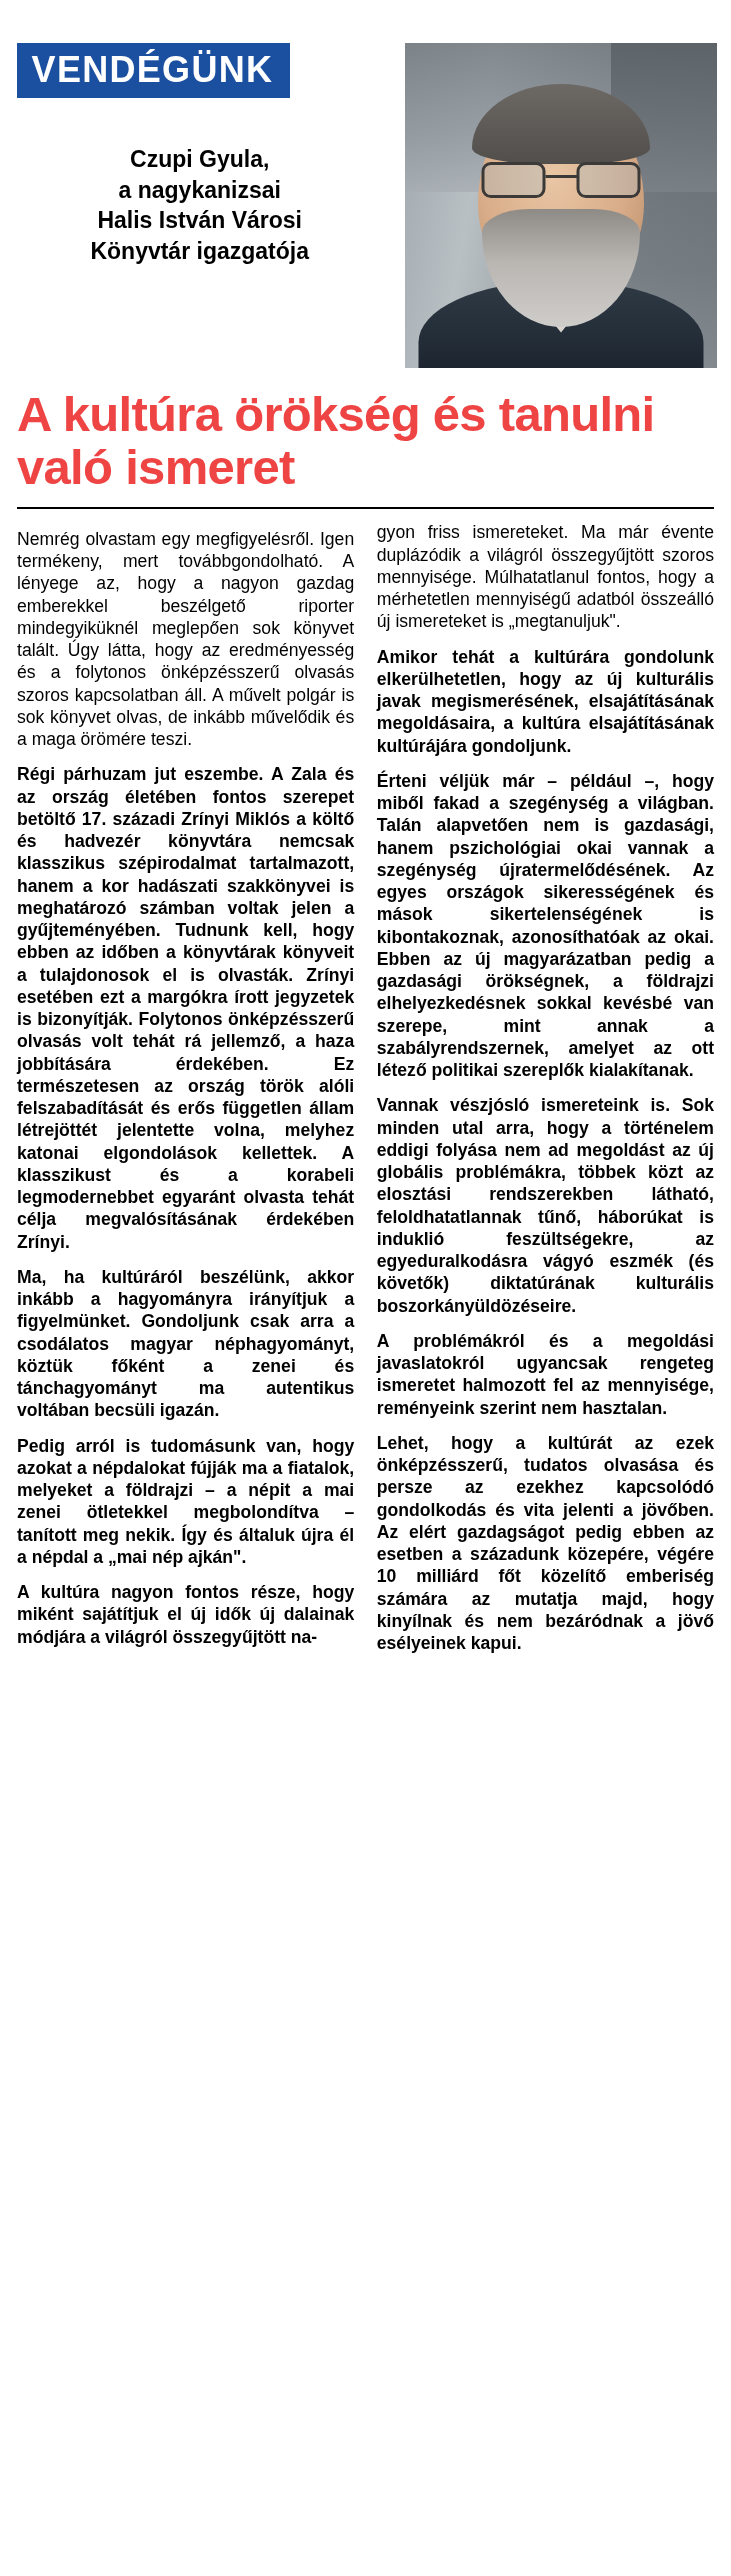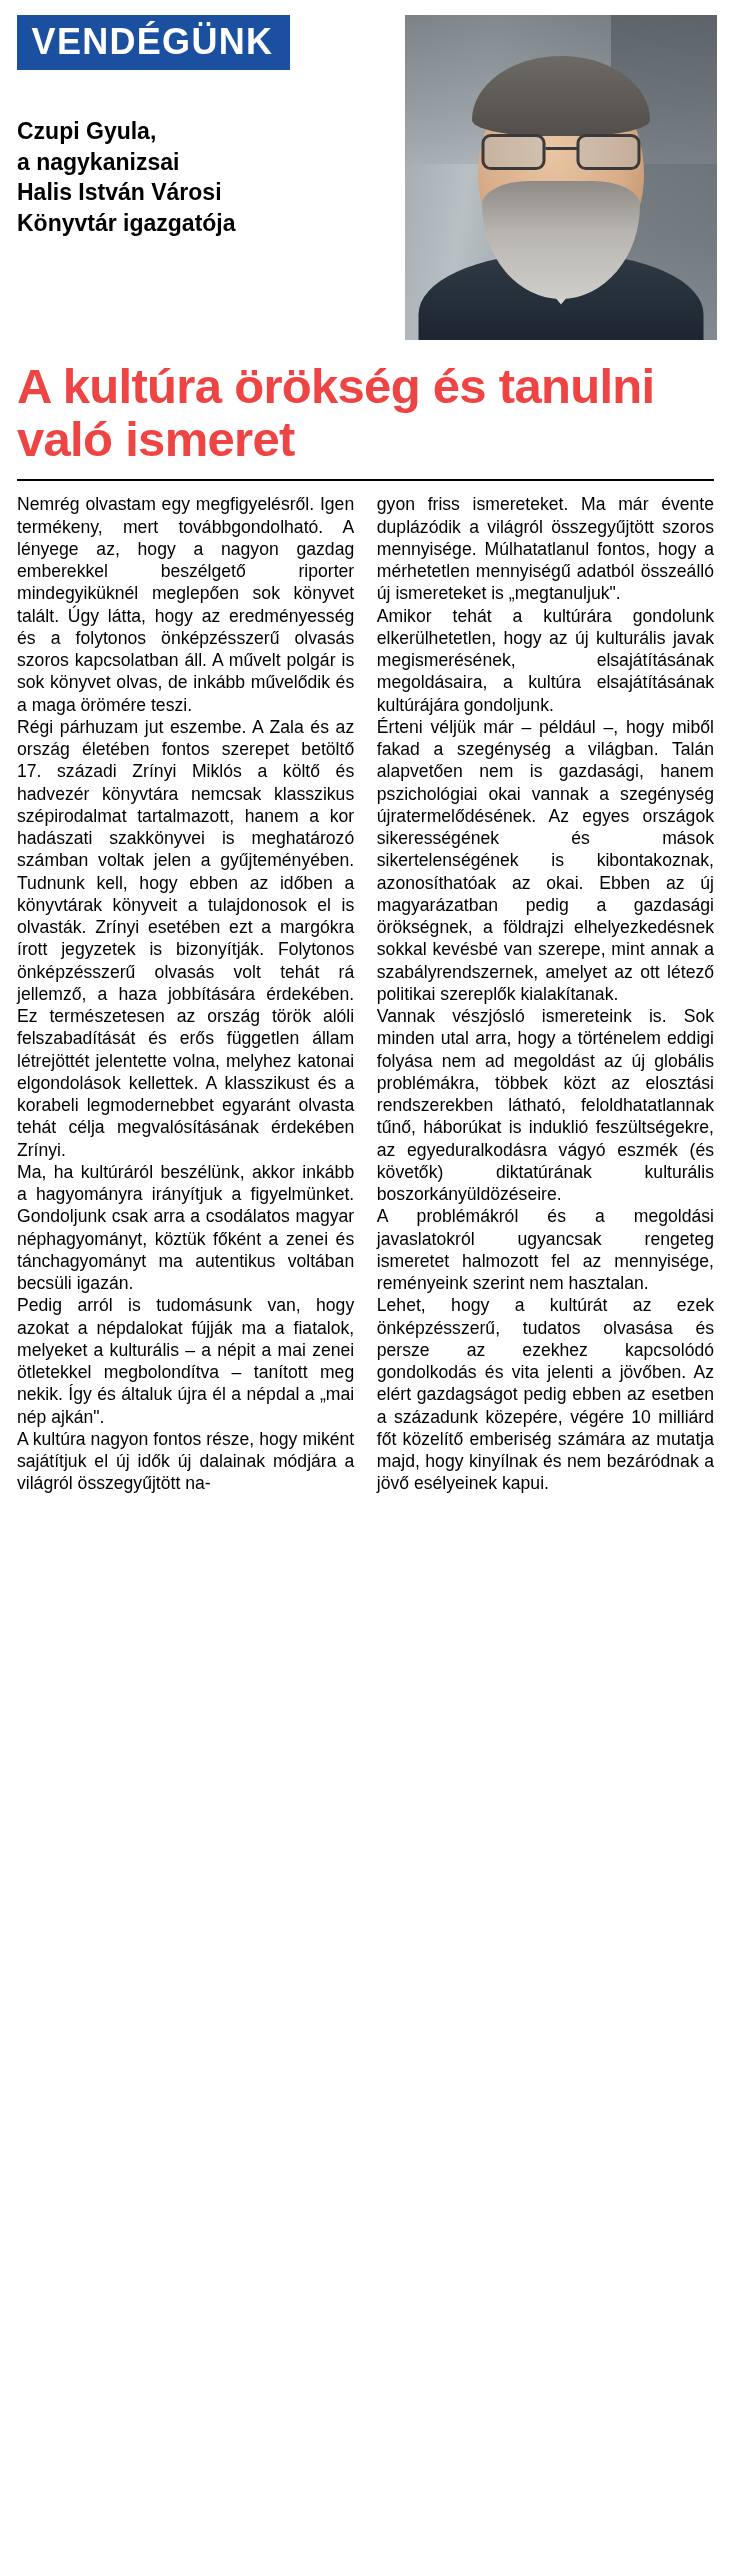"VENDÉGÜNK" .masthead { margin-top: none -> 28px }
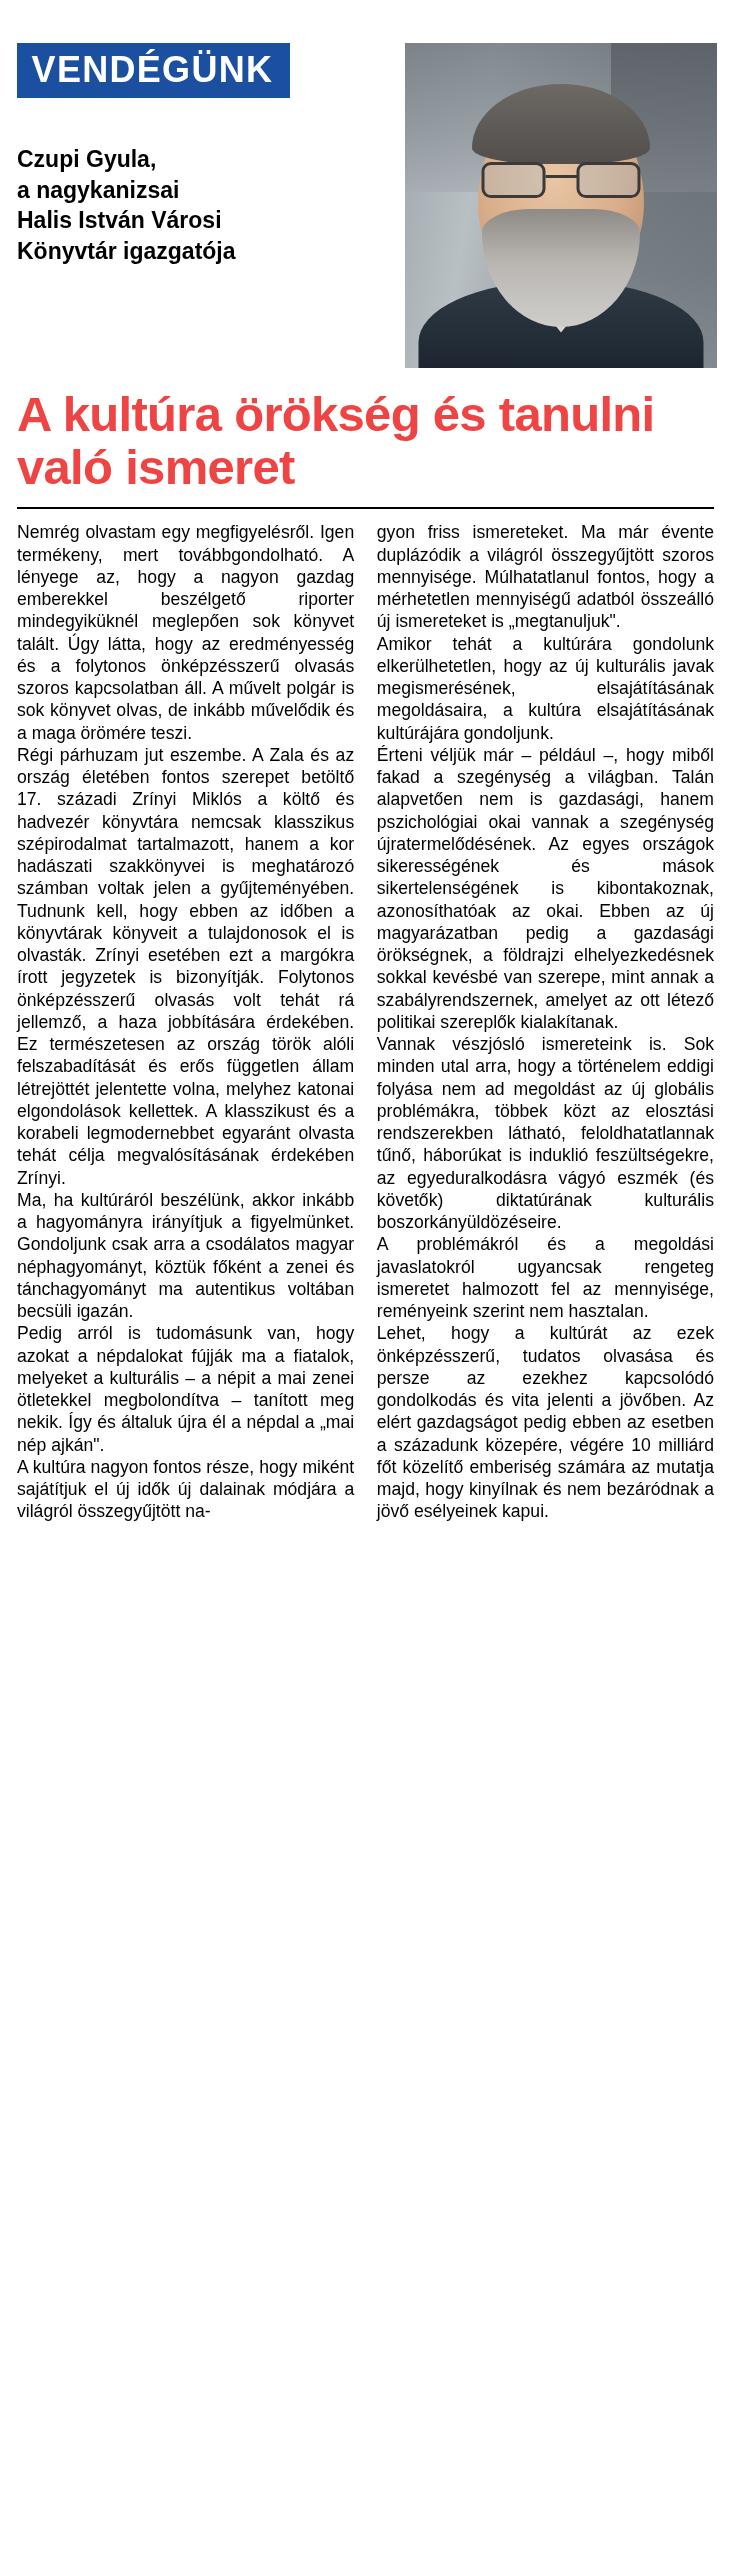"Czupi Gyula," .byline { text-align: left -> center }
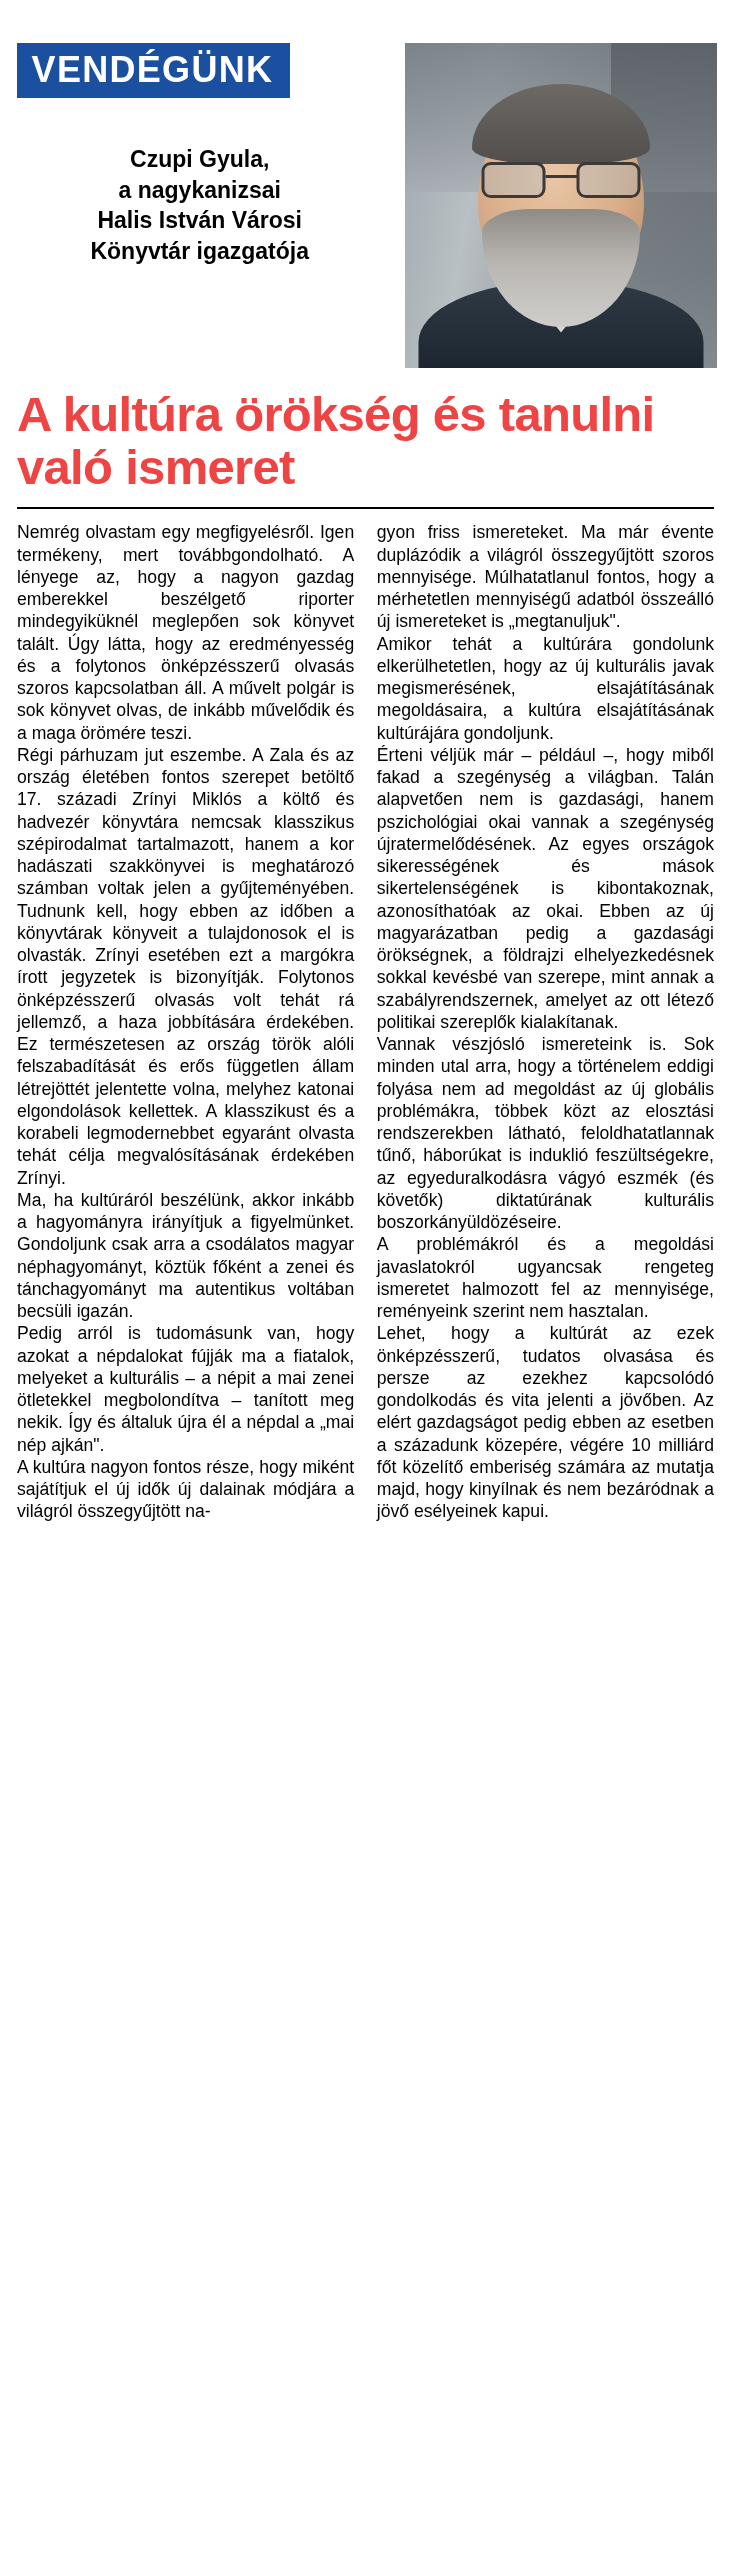"Amikor tehát a kultúrára gondolunk" .col p + p { font-weight: none -> bold; margin-top: 0 -> 13px }
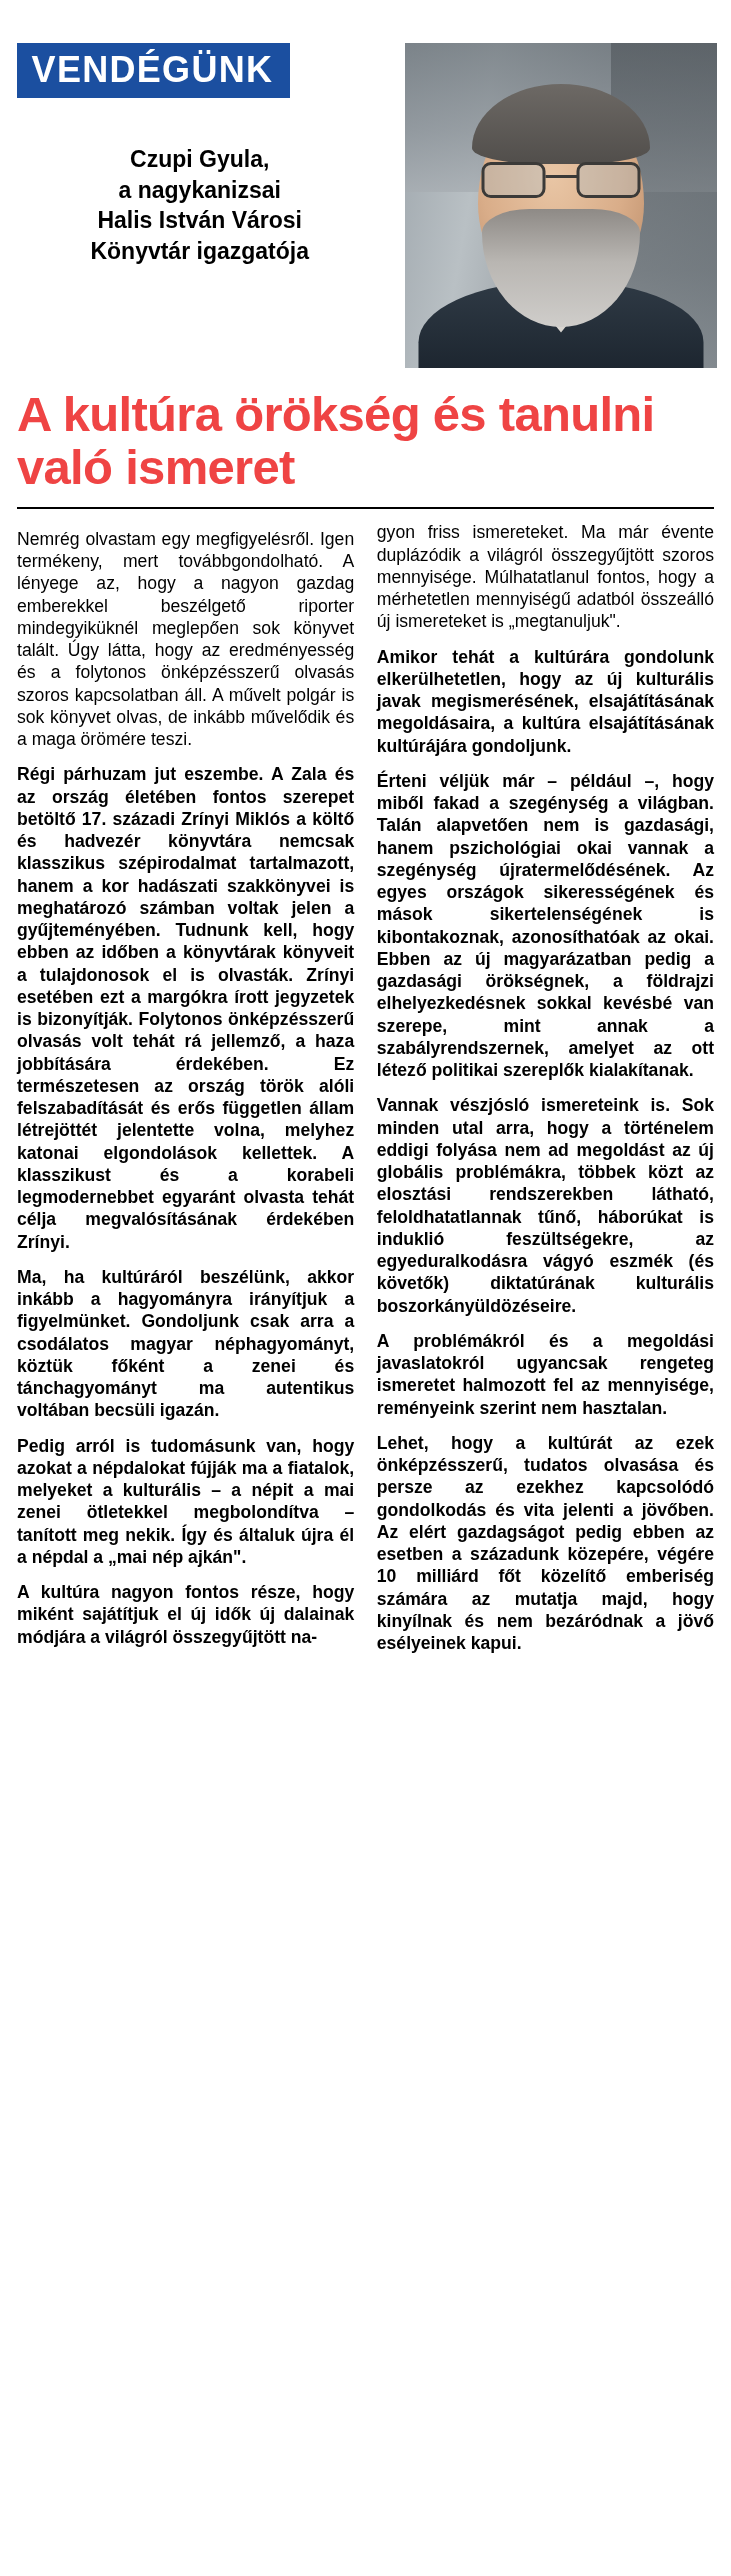"Pedig arról is tudomásunk van," p { text: kulturális -> földrajzi }
